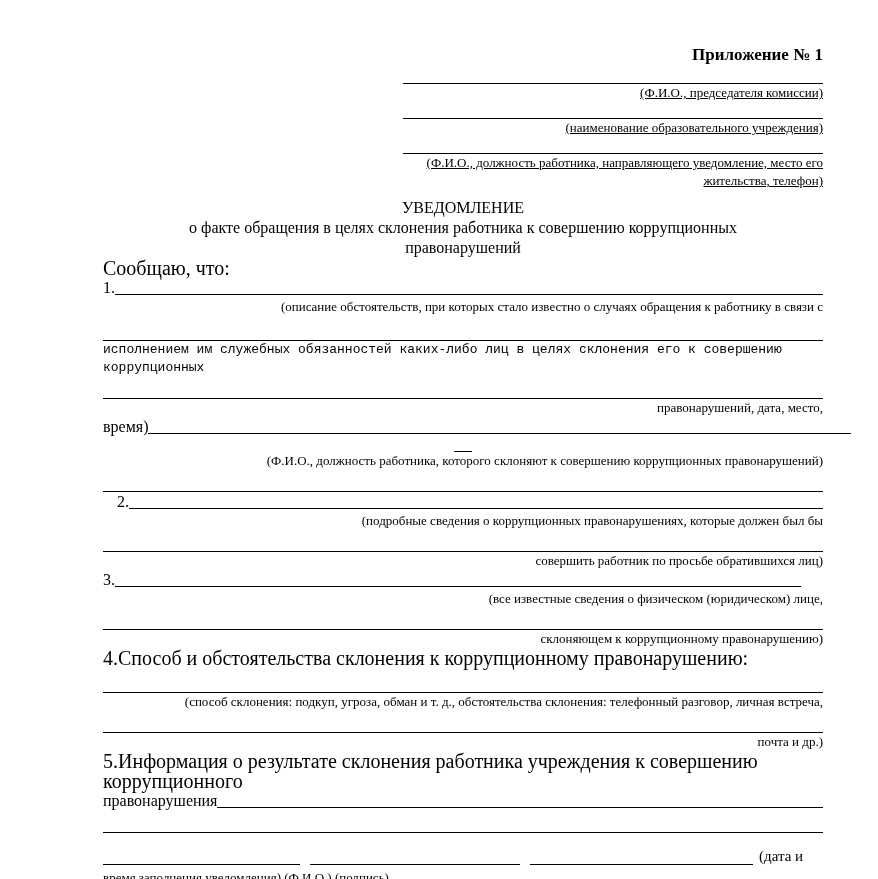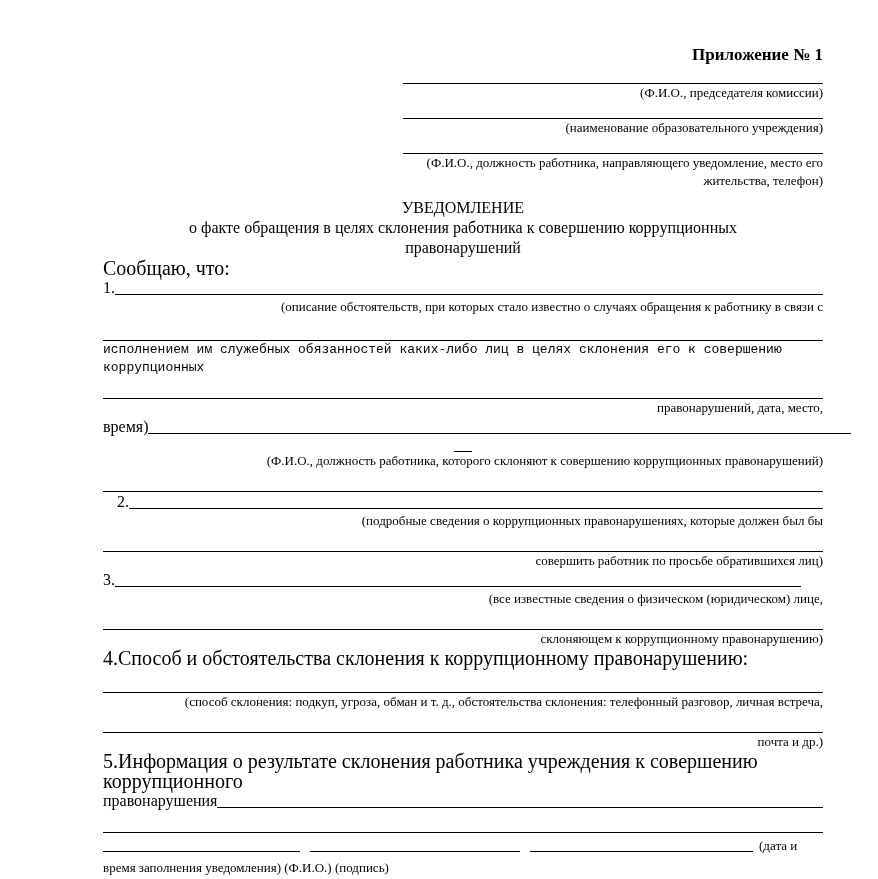"(Ф.И.О., председателя комиссии)" .hdr-caption { text-decoration: none -> underline }
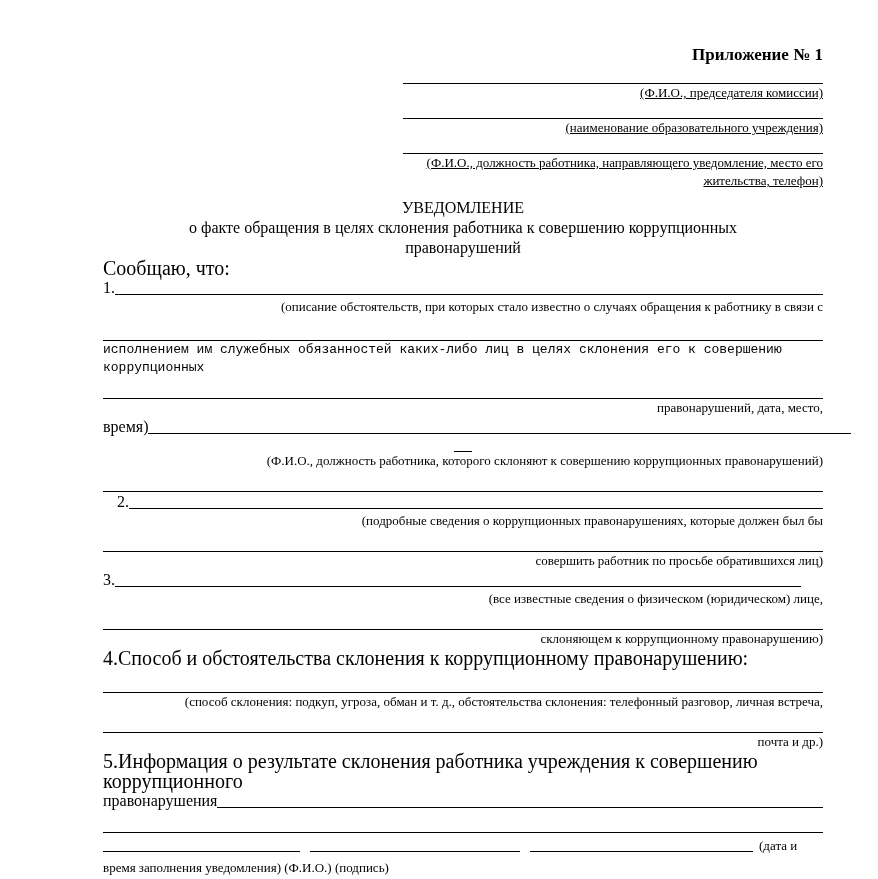"(дата и" .sig-row { align-items: none -> flex-end; font-size: 13px -> 15px; margin-top: 4px -> 14px }
